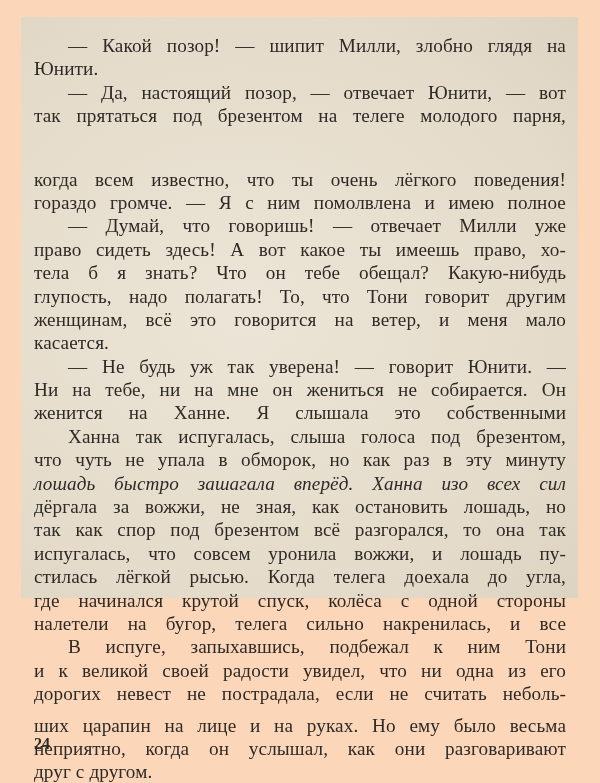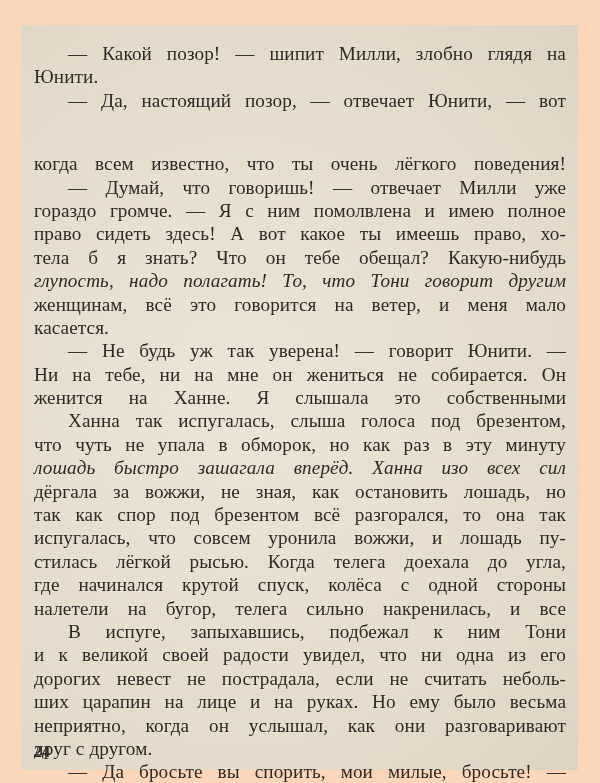"— Какой позор! — шипит" .page { height: 745px -> 581px; top: 25px -> 17px }
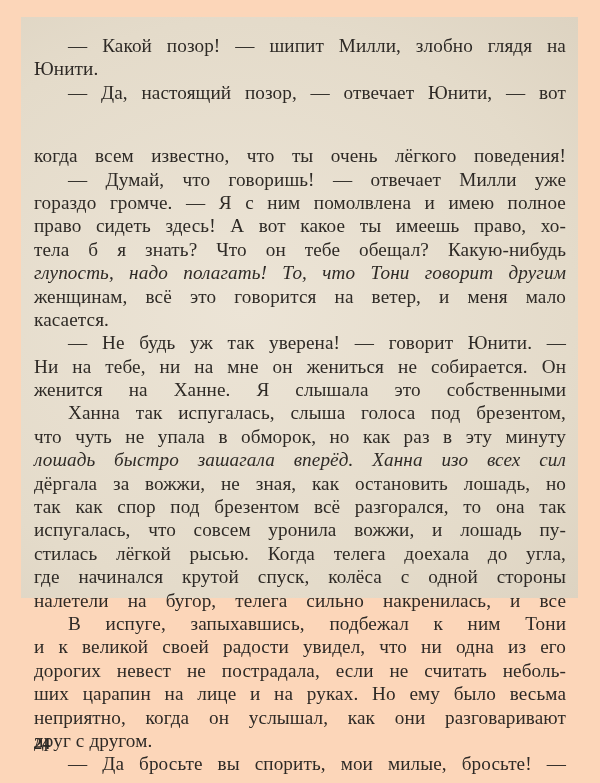"так прятаться под брезентом на" span.line { html: none -> <span>так прятаться под брезентом на телеге молодого парня,</span> }
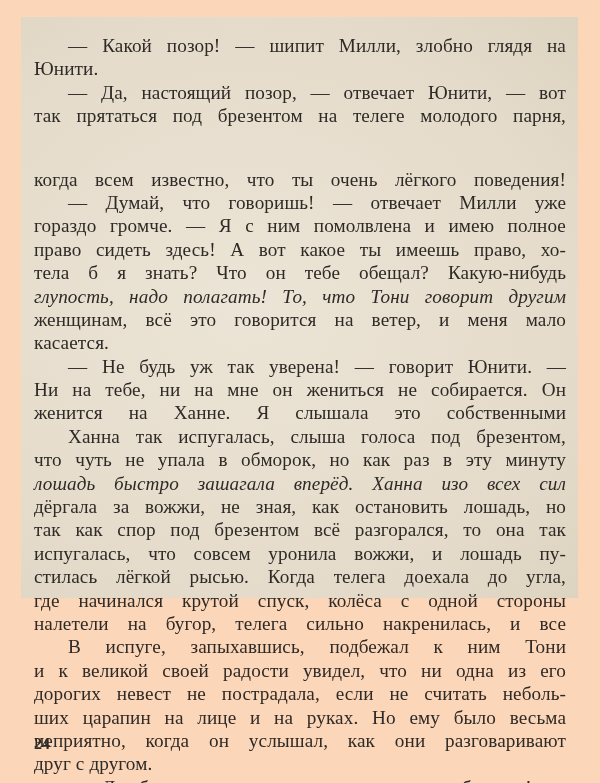"— Думай, что говоришь! —" span.line { order: before "гораздо громче. — Я с" -> after "гораздо громче. — Я с" }
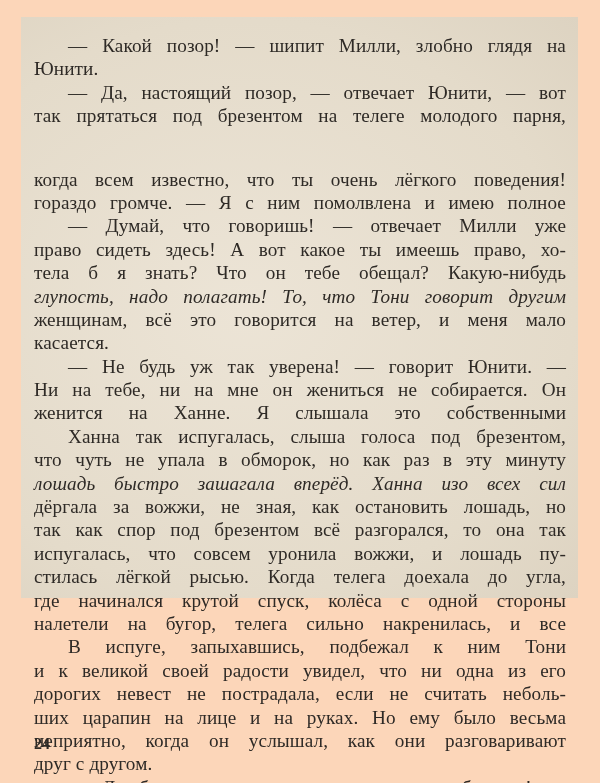"глупость, надо полагать! То, что" span.line { font-style: italic -> none }
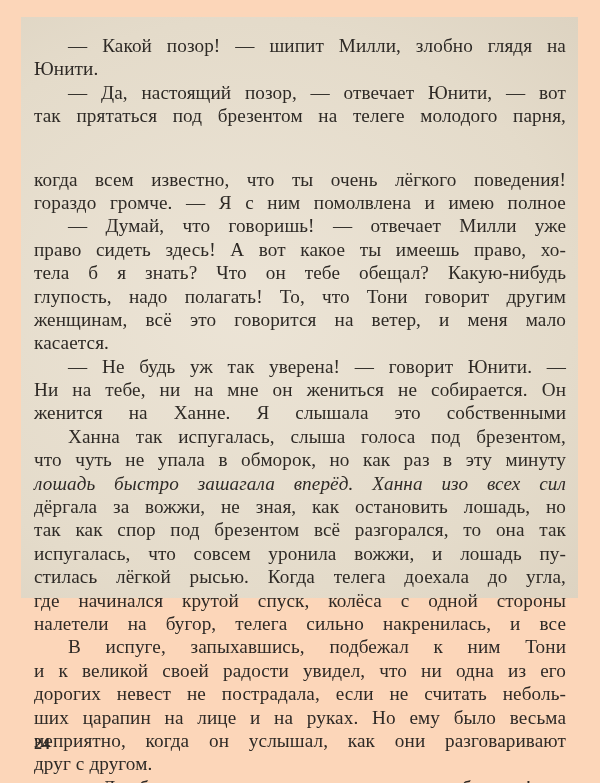"ших царапин на лице и" span.line { margin-top: none -> 8px }
